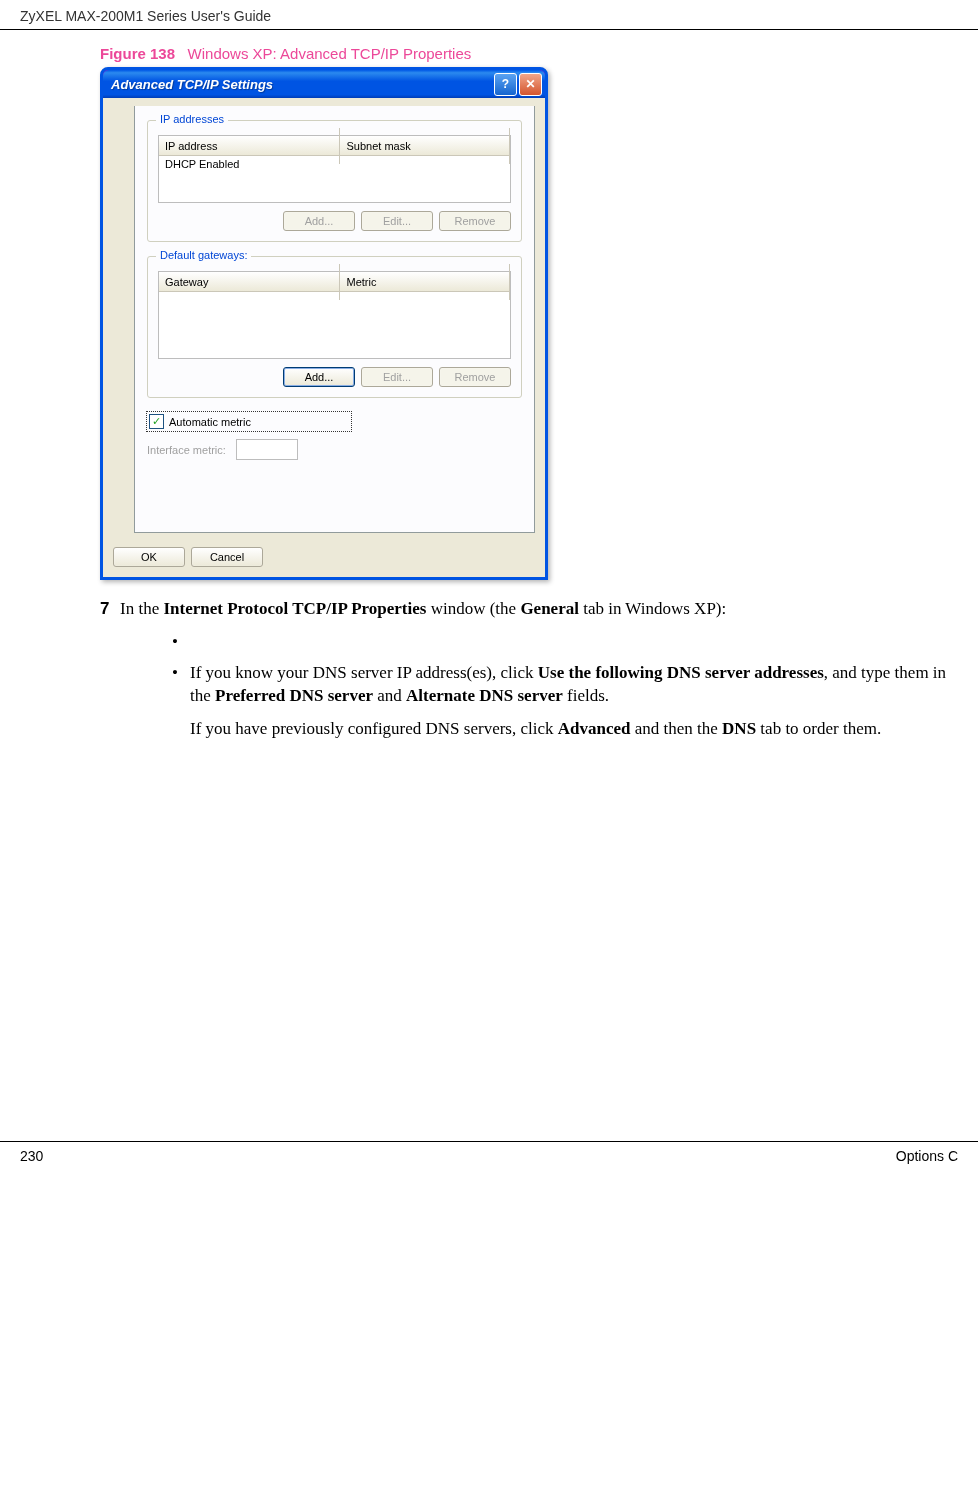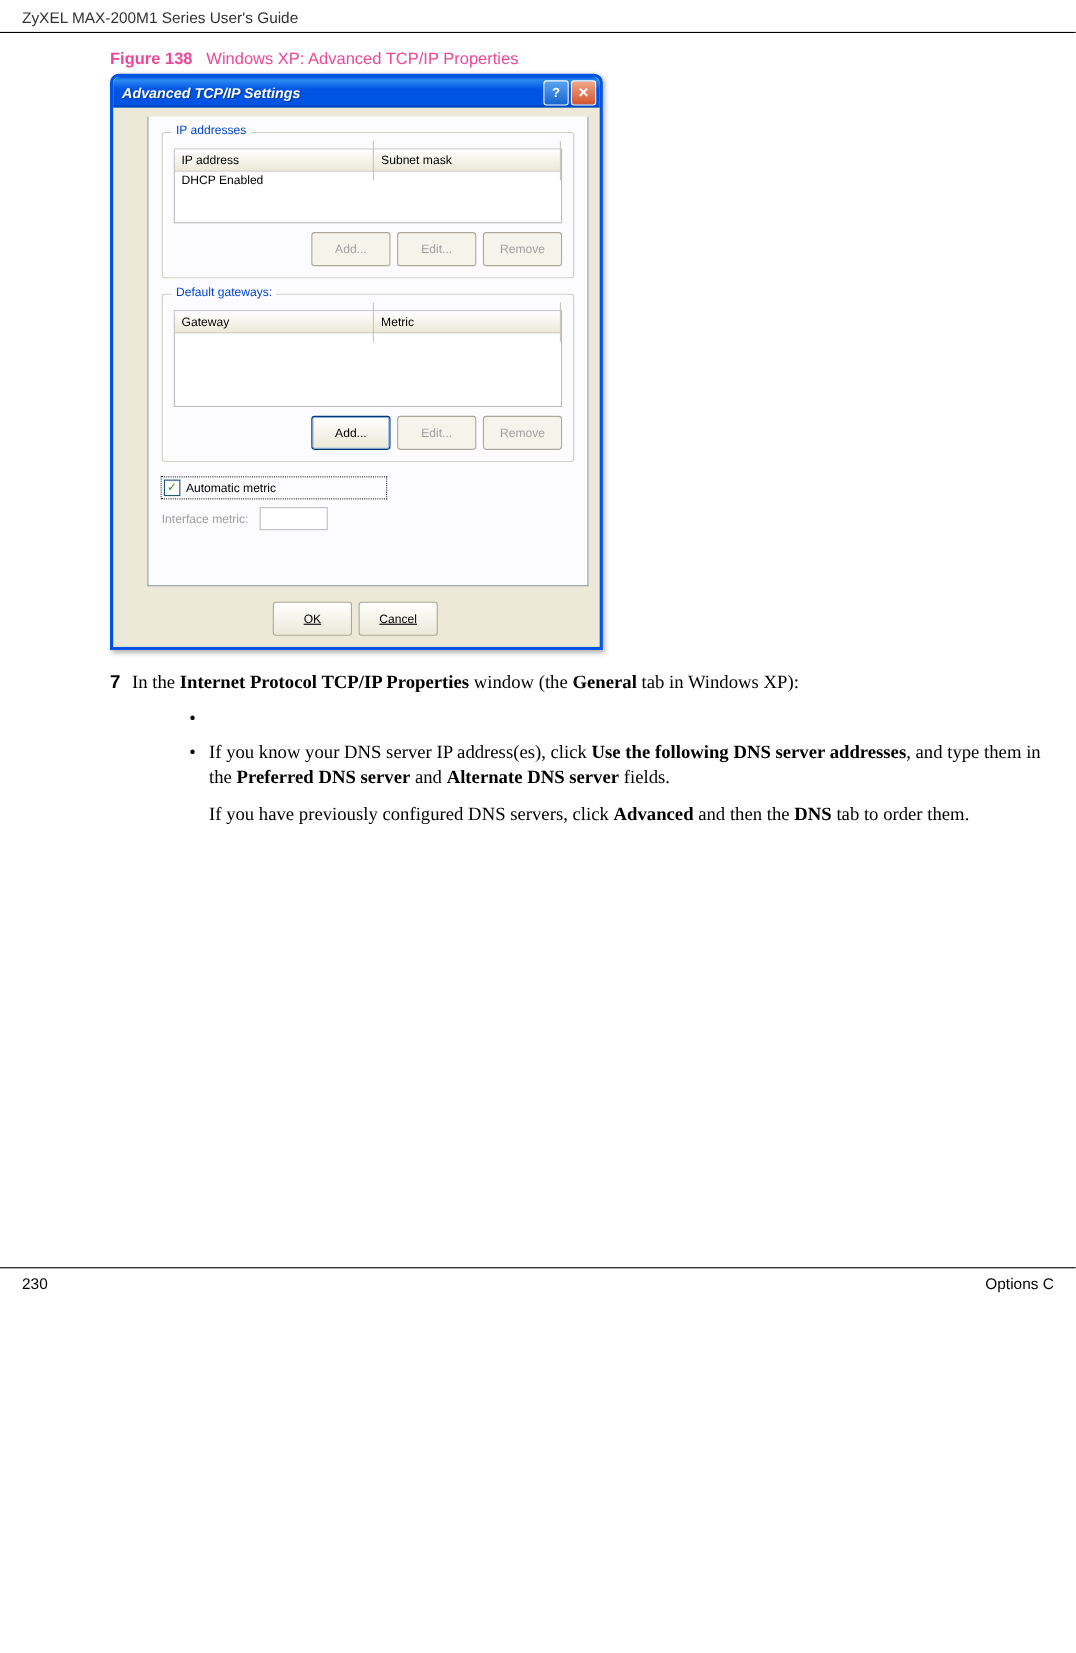"Advanced TCP/IP Settings" .xp-window { background: #86efac -> #6d28d9 }
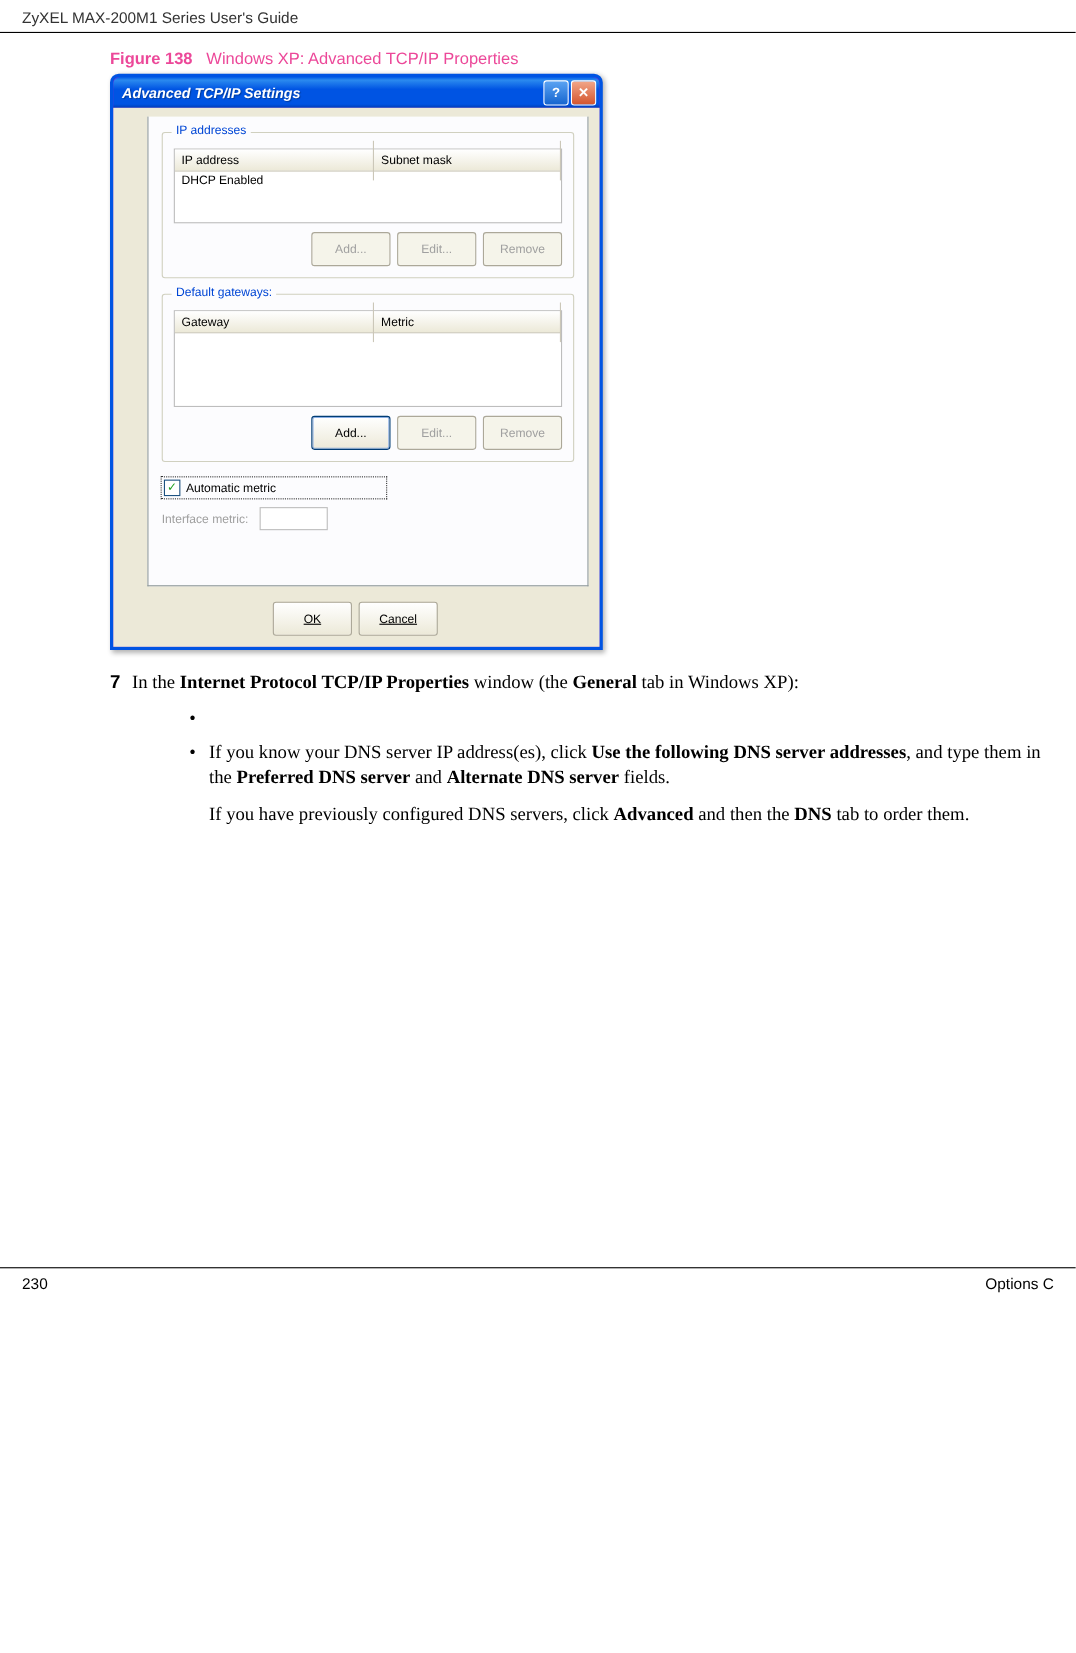"Add..." .xp-button { height: 31px -> 20px }
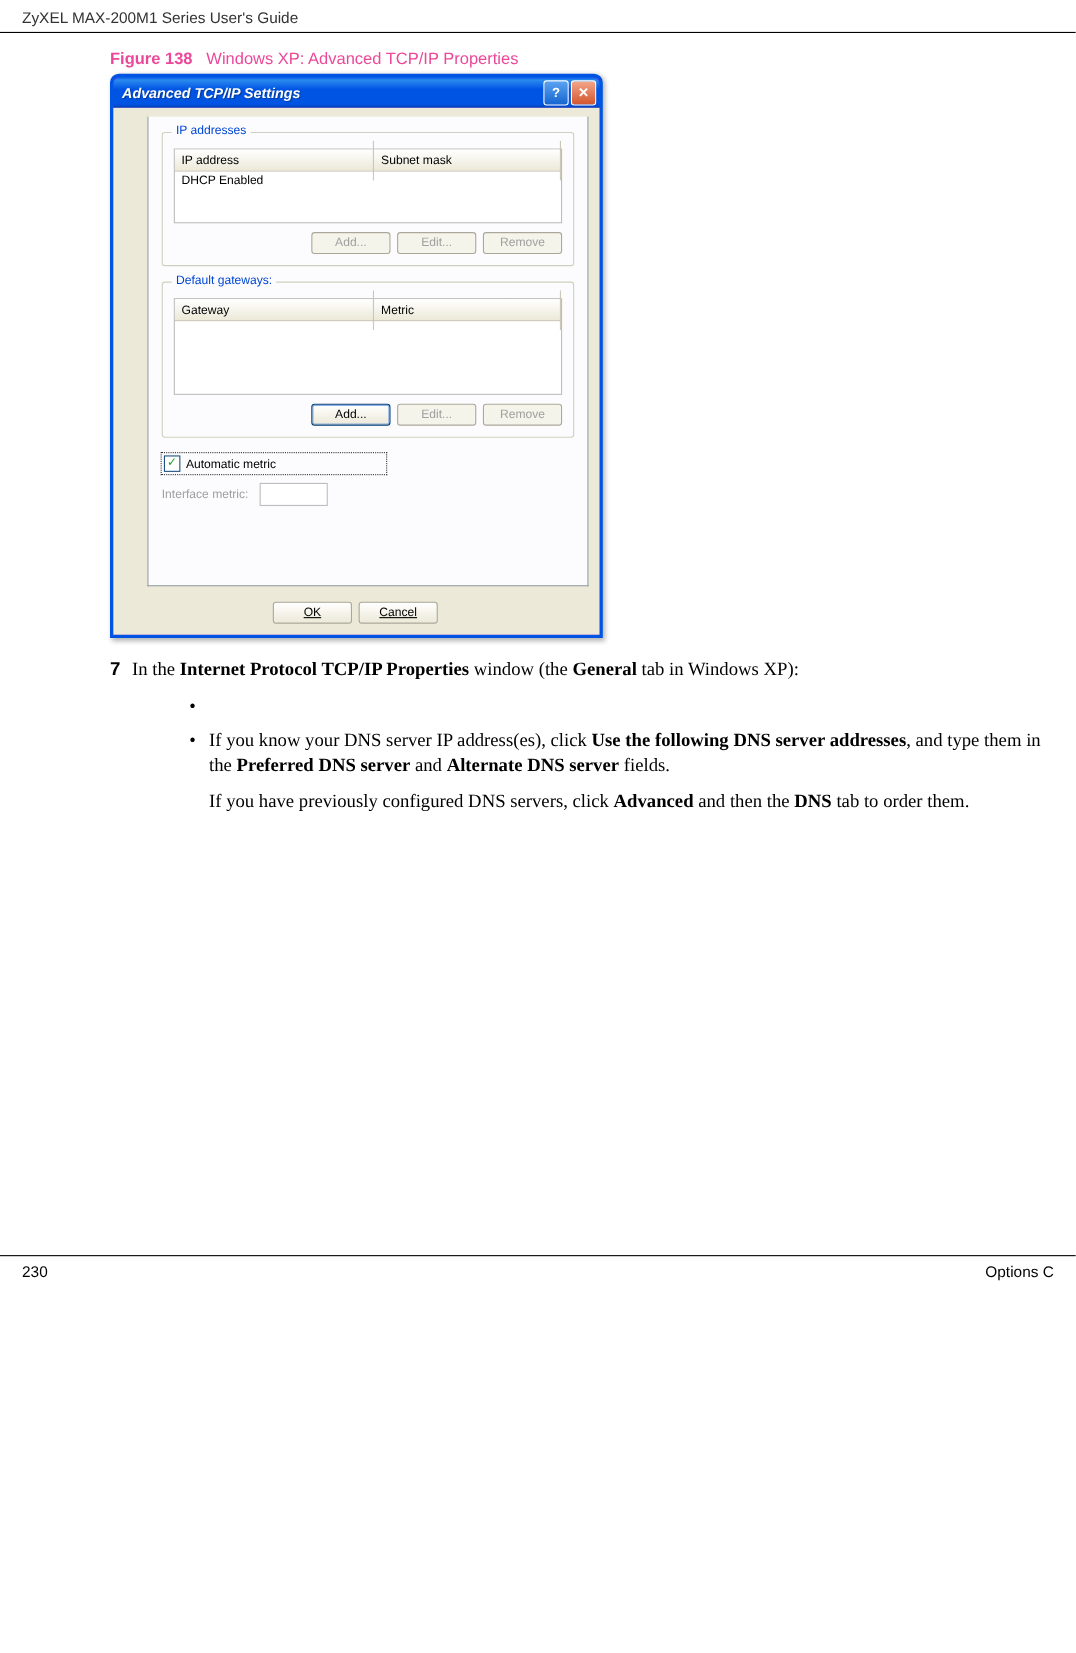"OK" .dialog-footer { justify-content: center -> flex-start; text-decoration: underline -> none }
